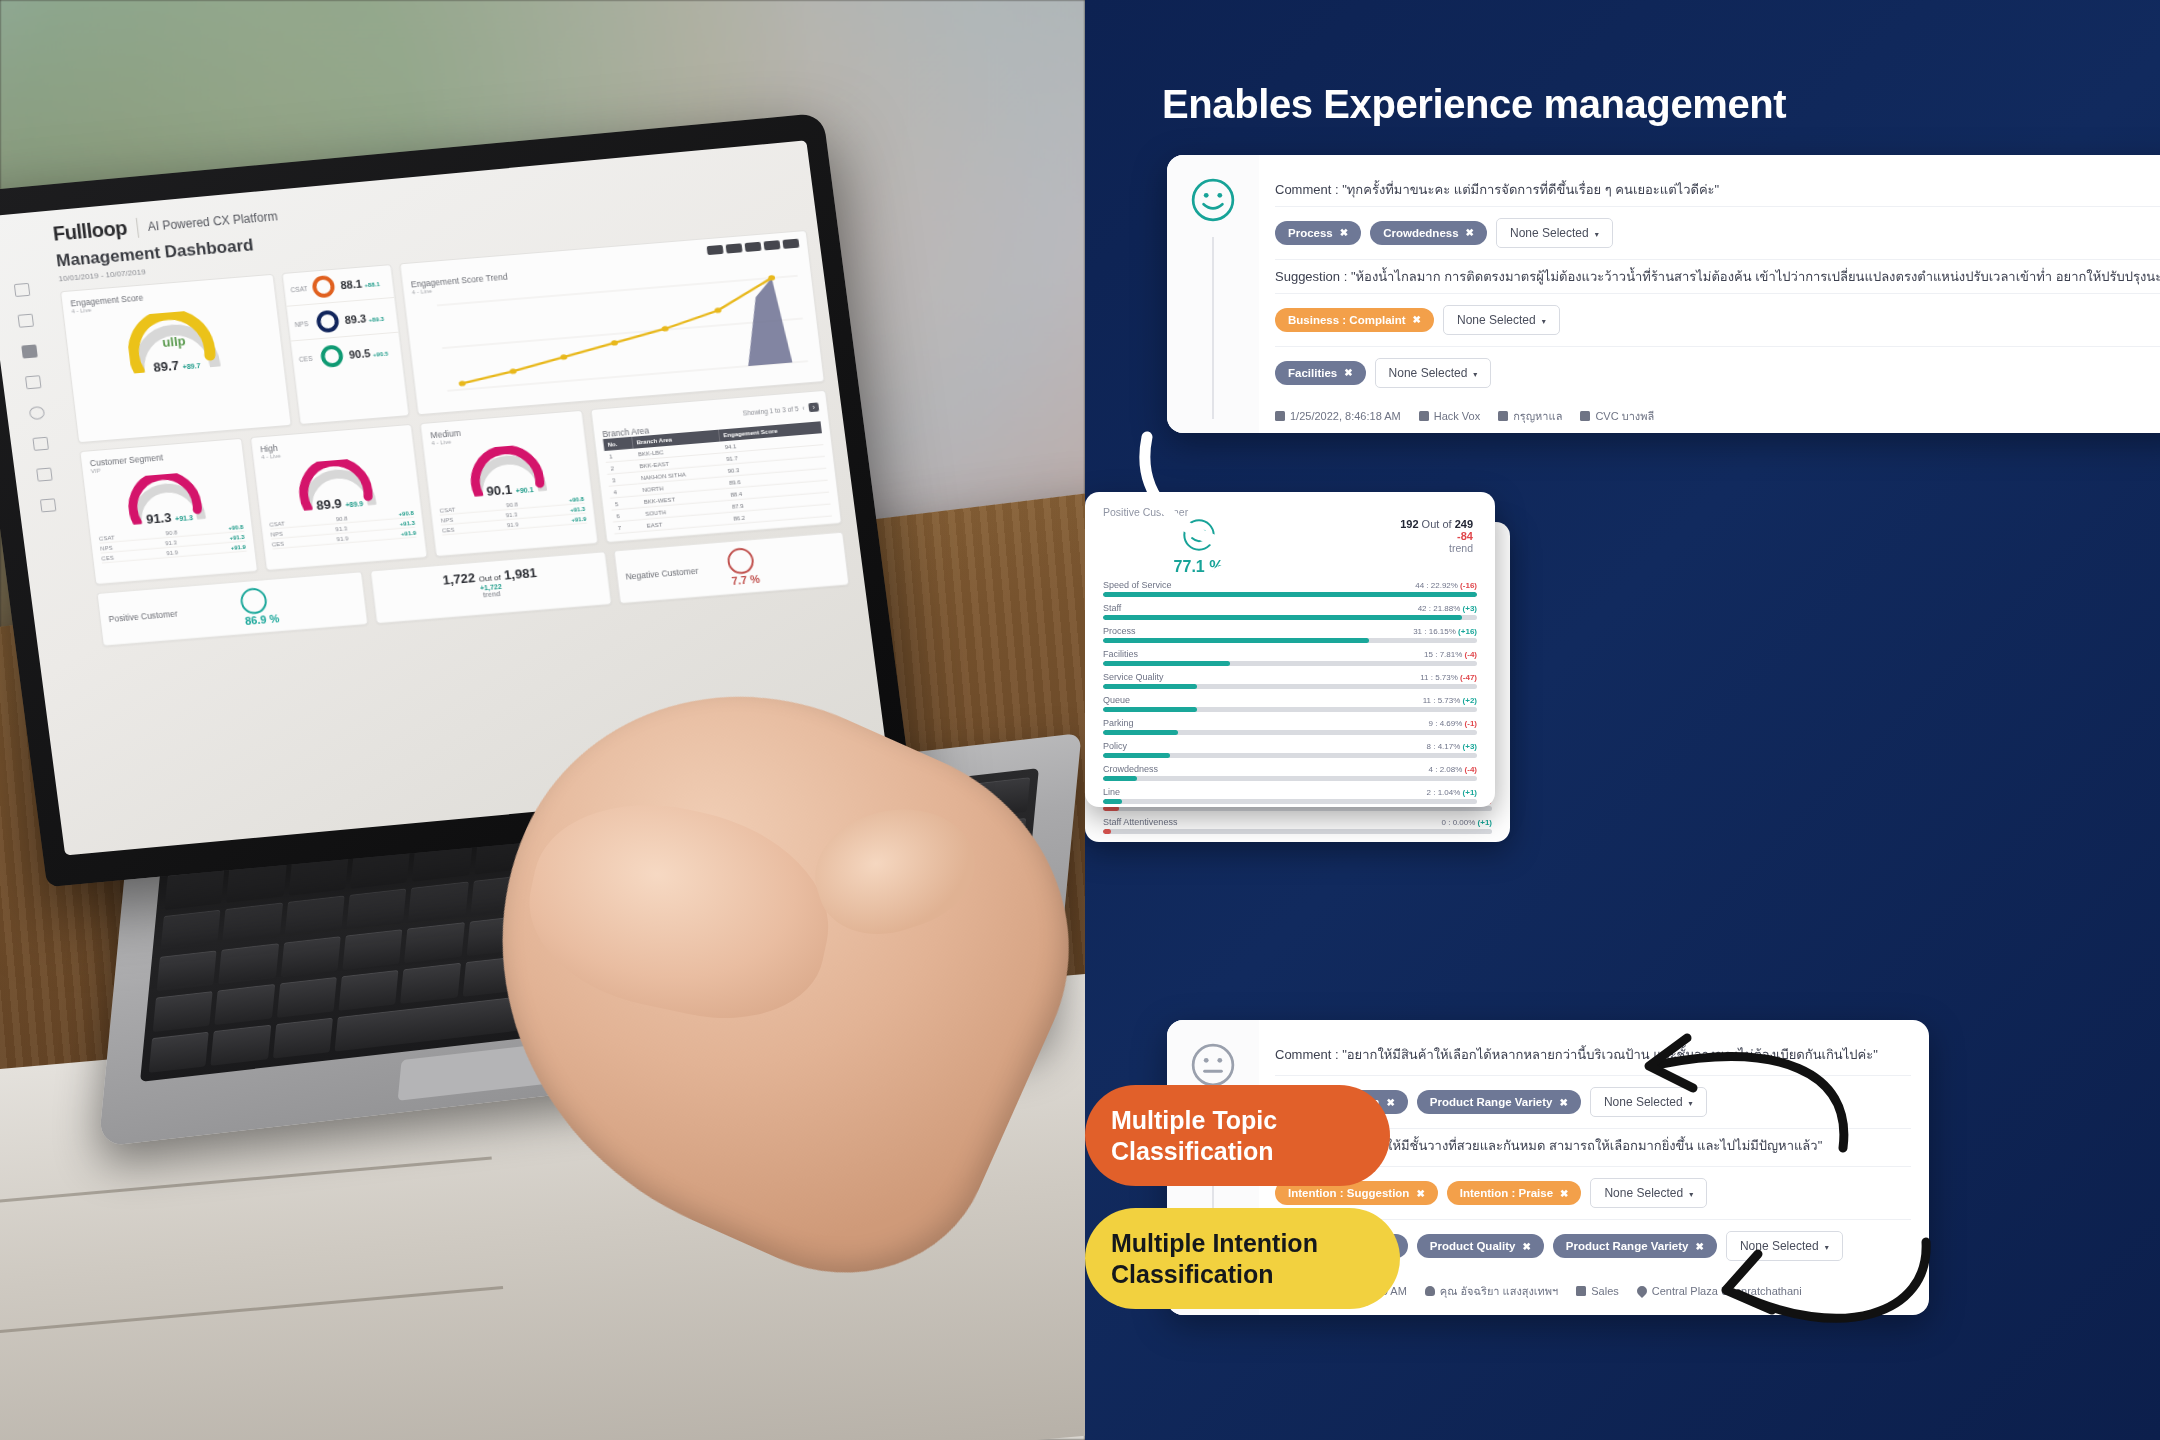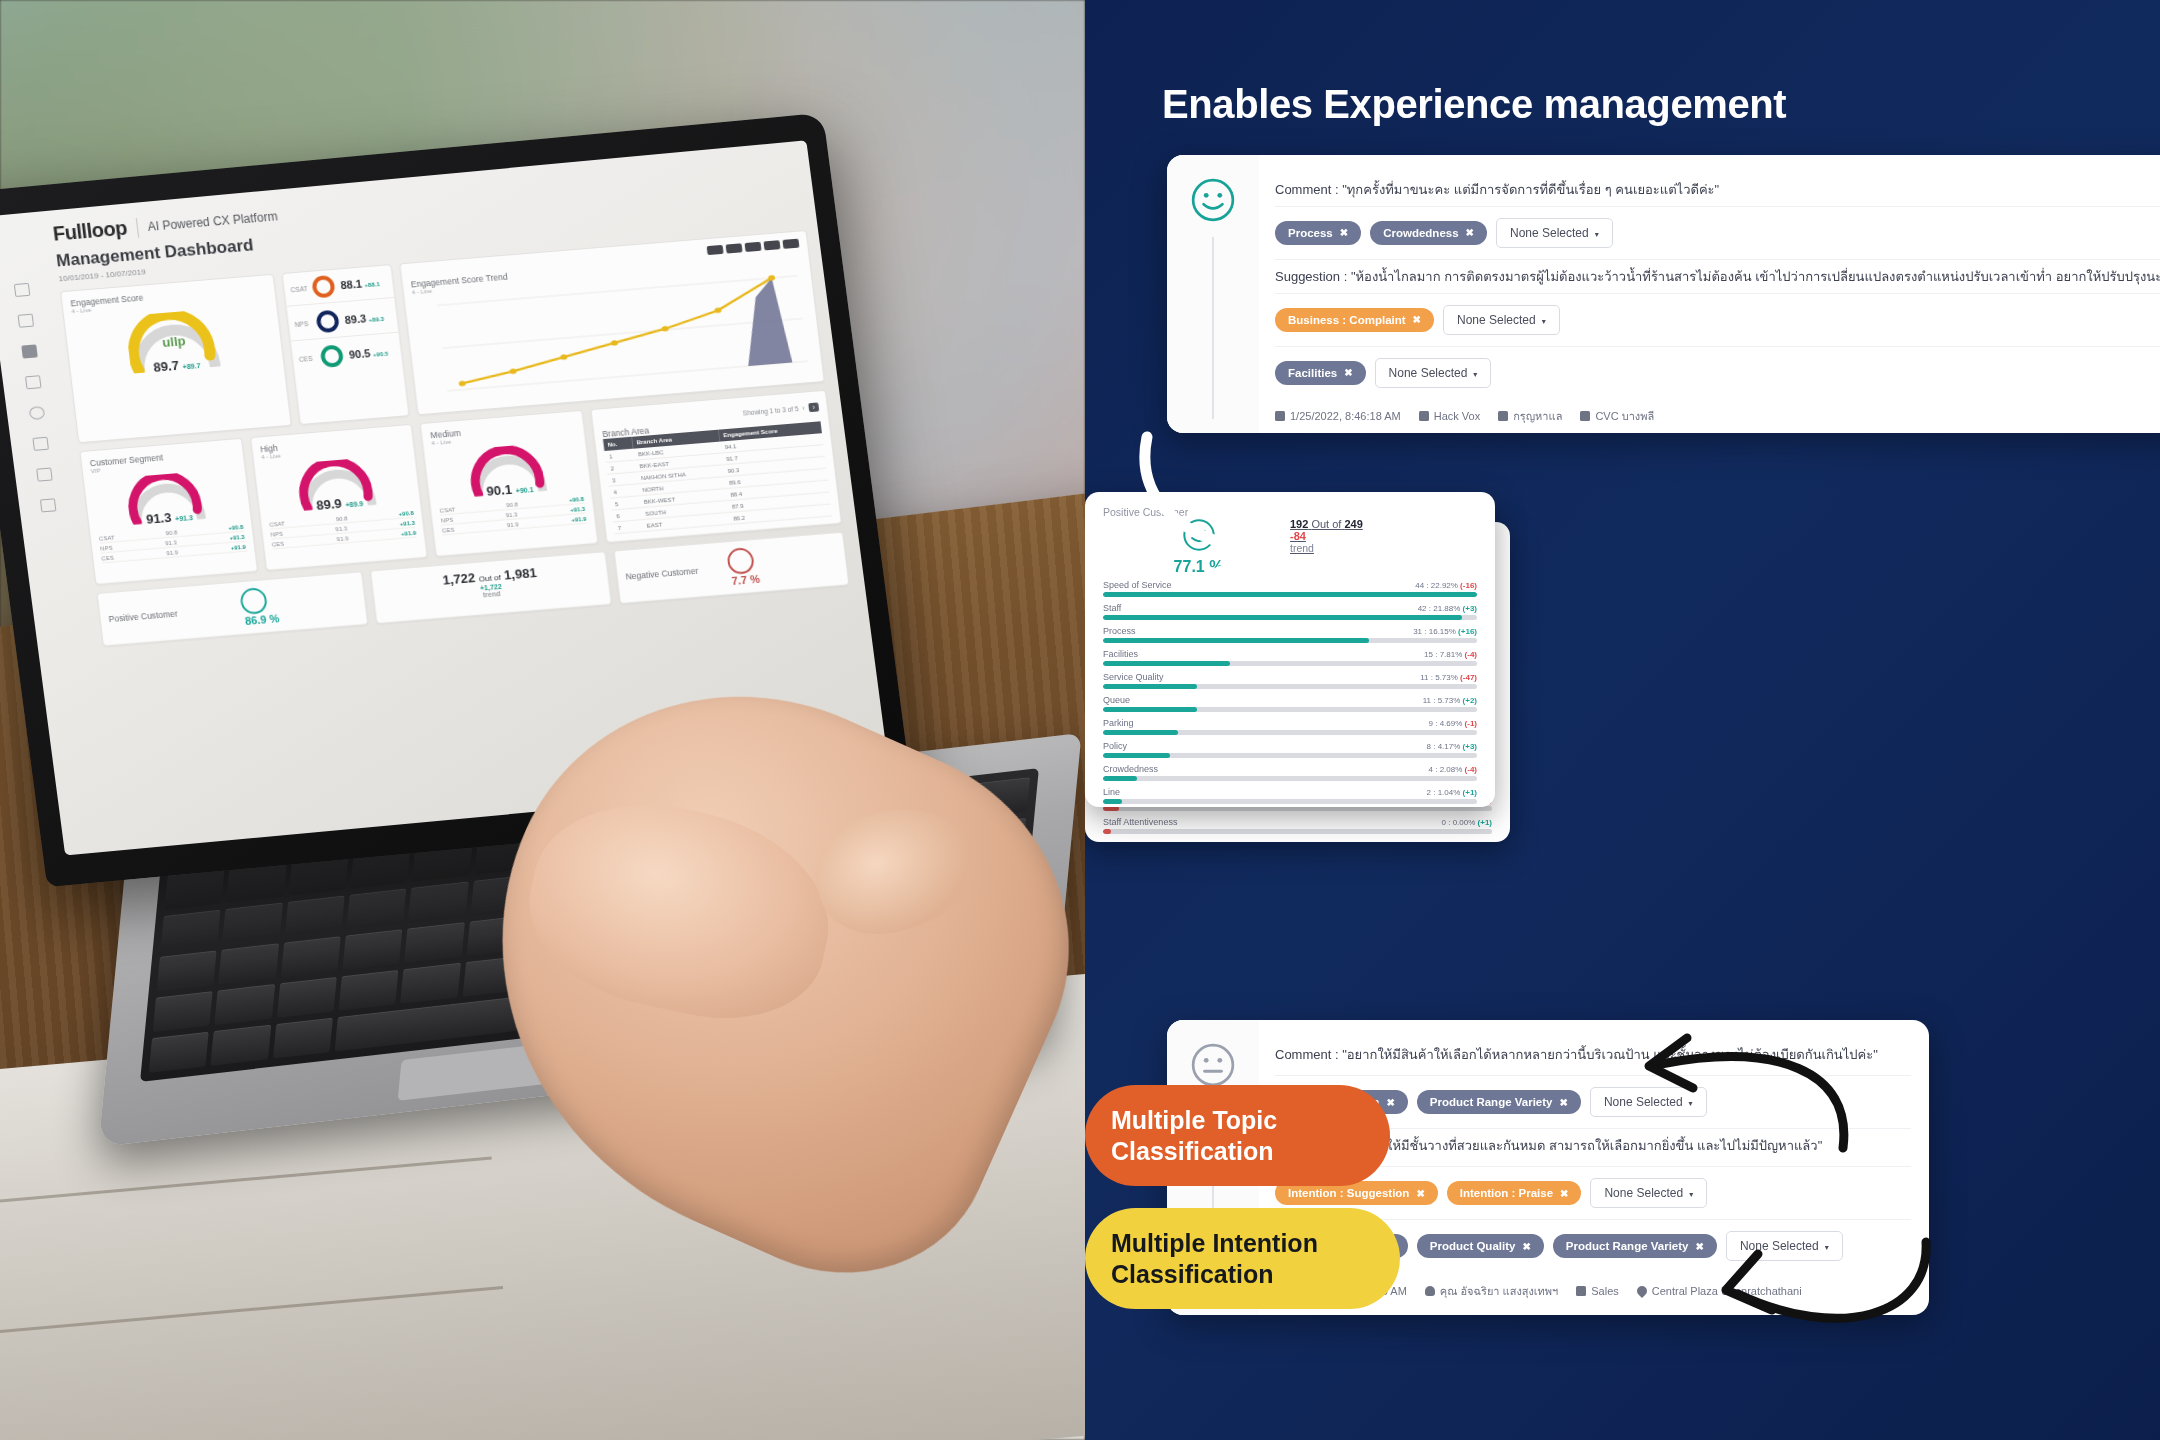"192 Out of 249" .p-headR { text-align: left -> right; text-decoration: underline -> none }
